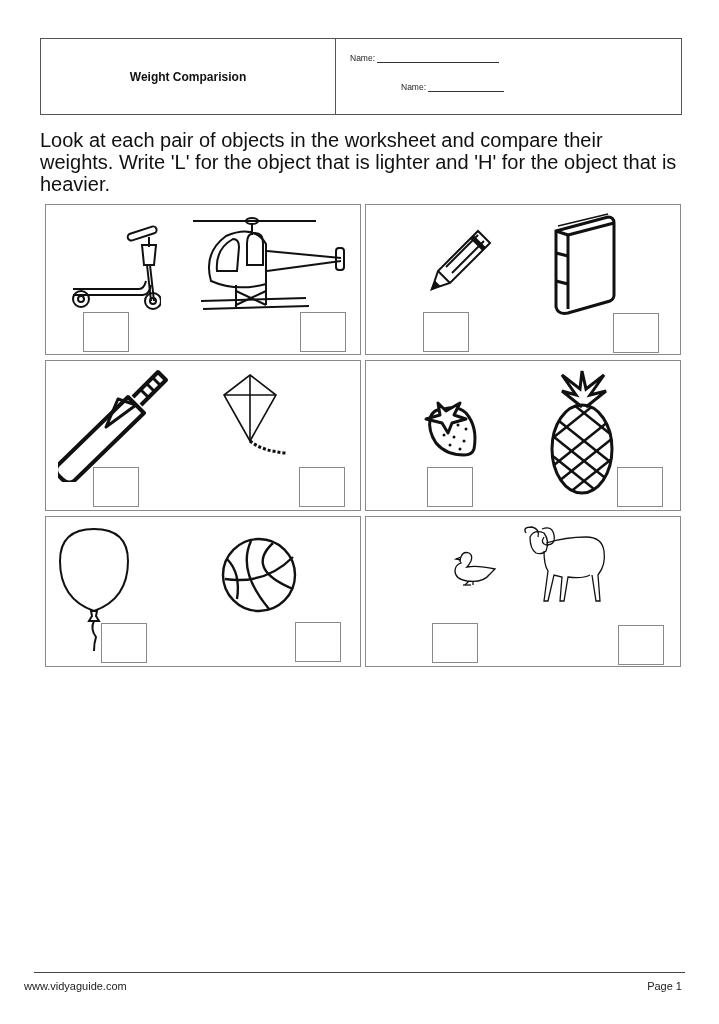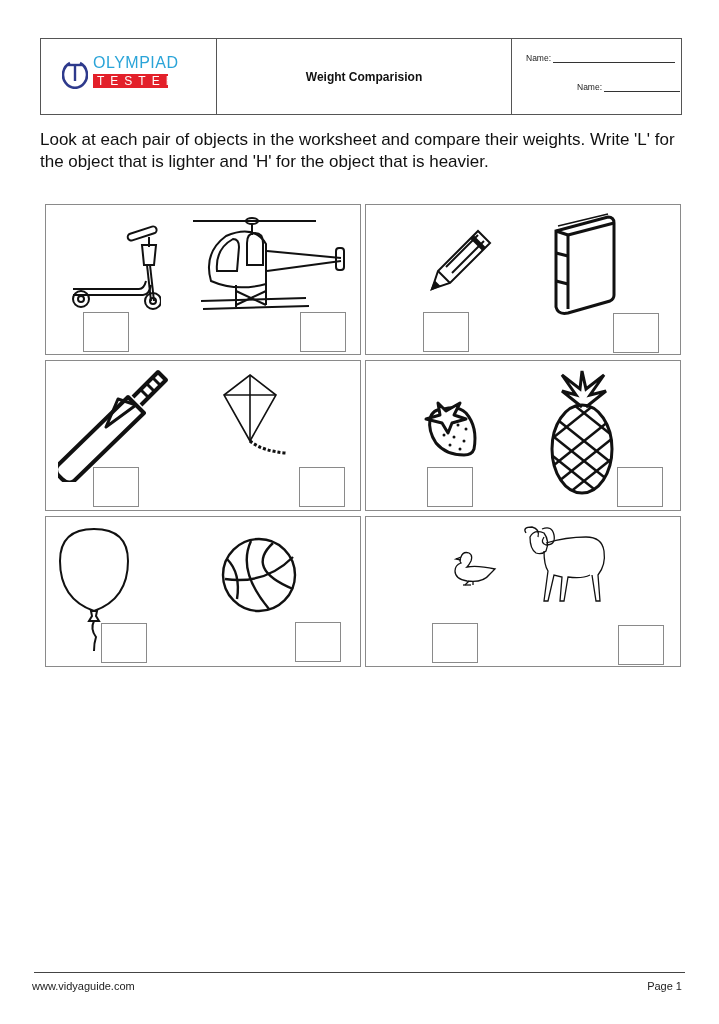"OLYMPIAD" div.logo { html: <div> <svg> <path></path> <line></line> <line></line> </svg> <div>OLYMPIAD</div> <div>TESTER</div> </div> -> none }
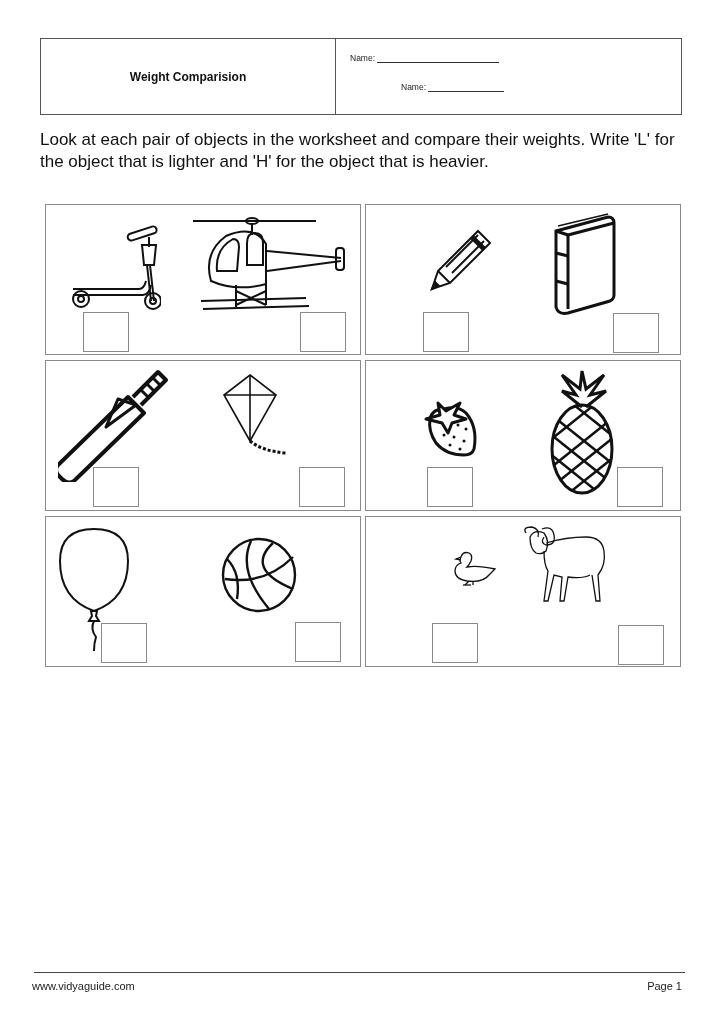"Look at each pair of" .instr { font-size: 17px -> 20px }
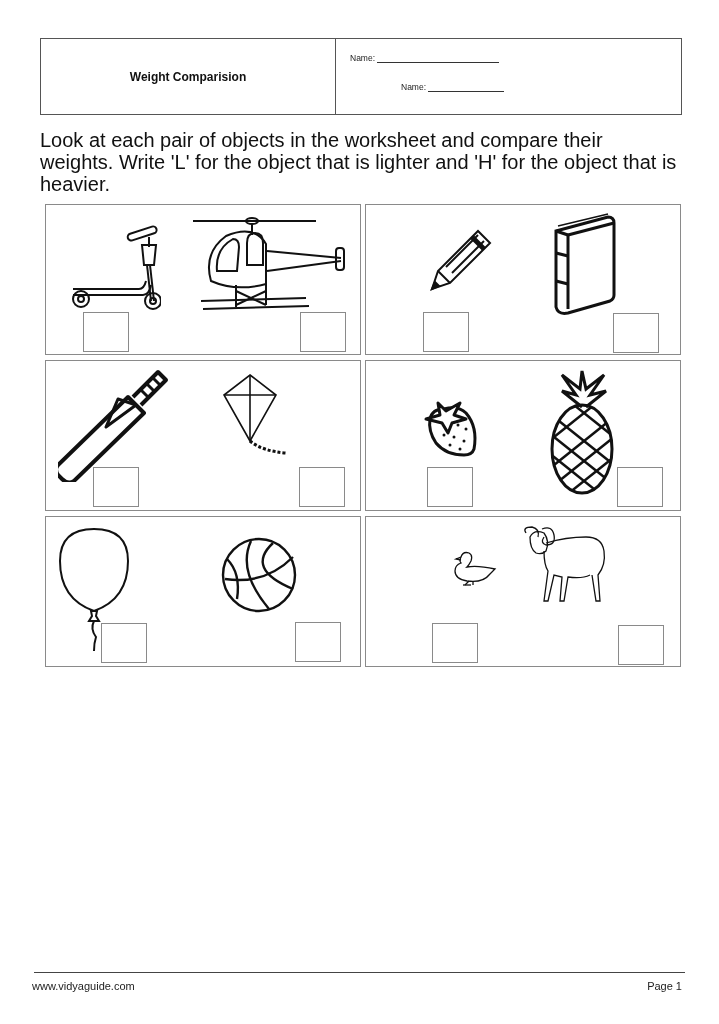"www.vidyaguide.com" div.foot { left: 32px -> 24px }
